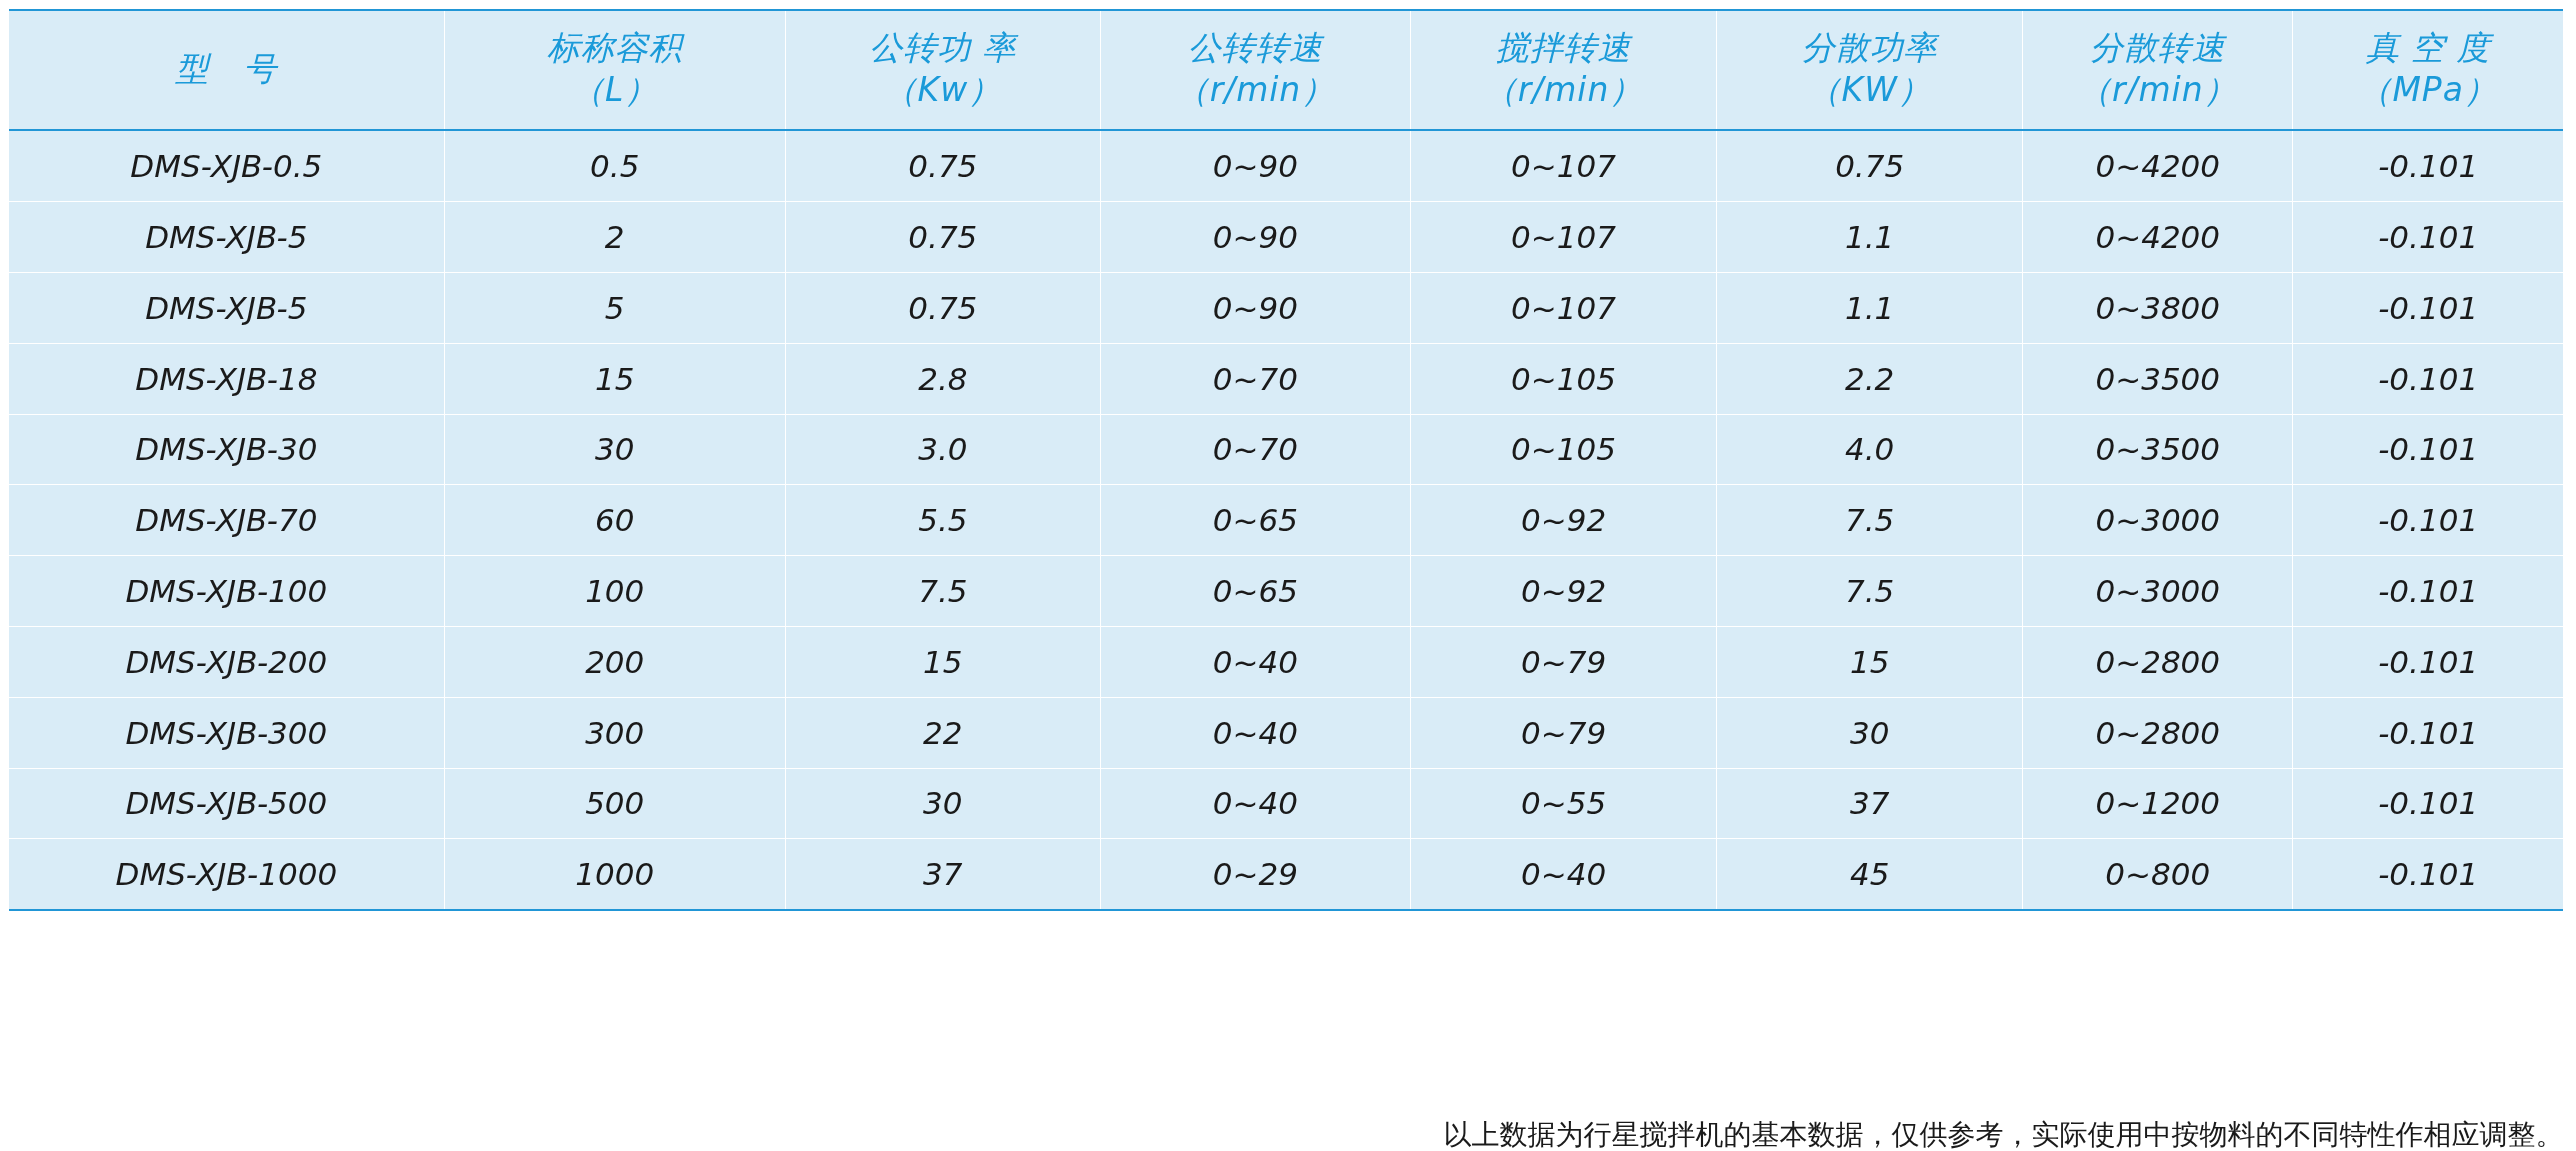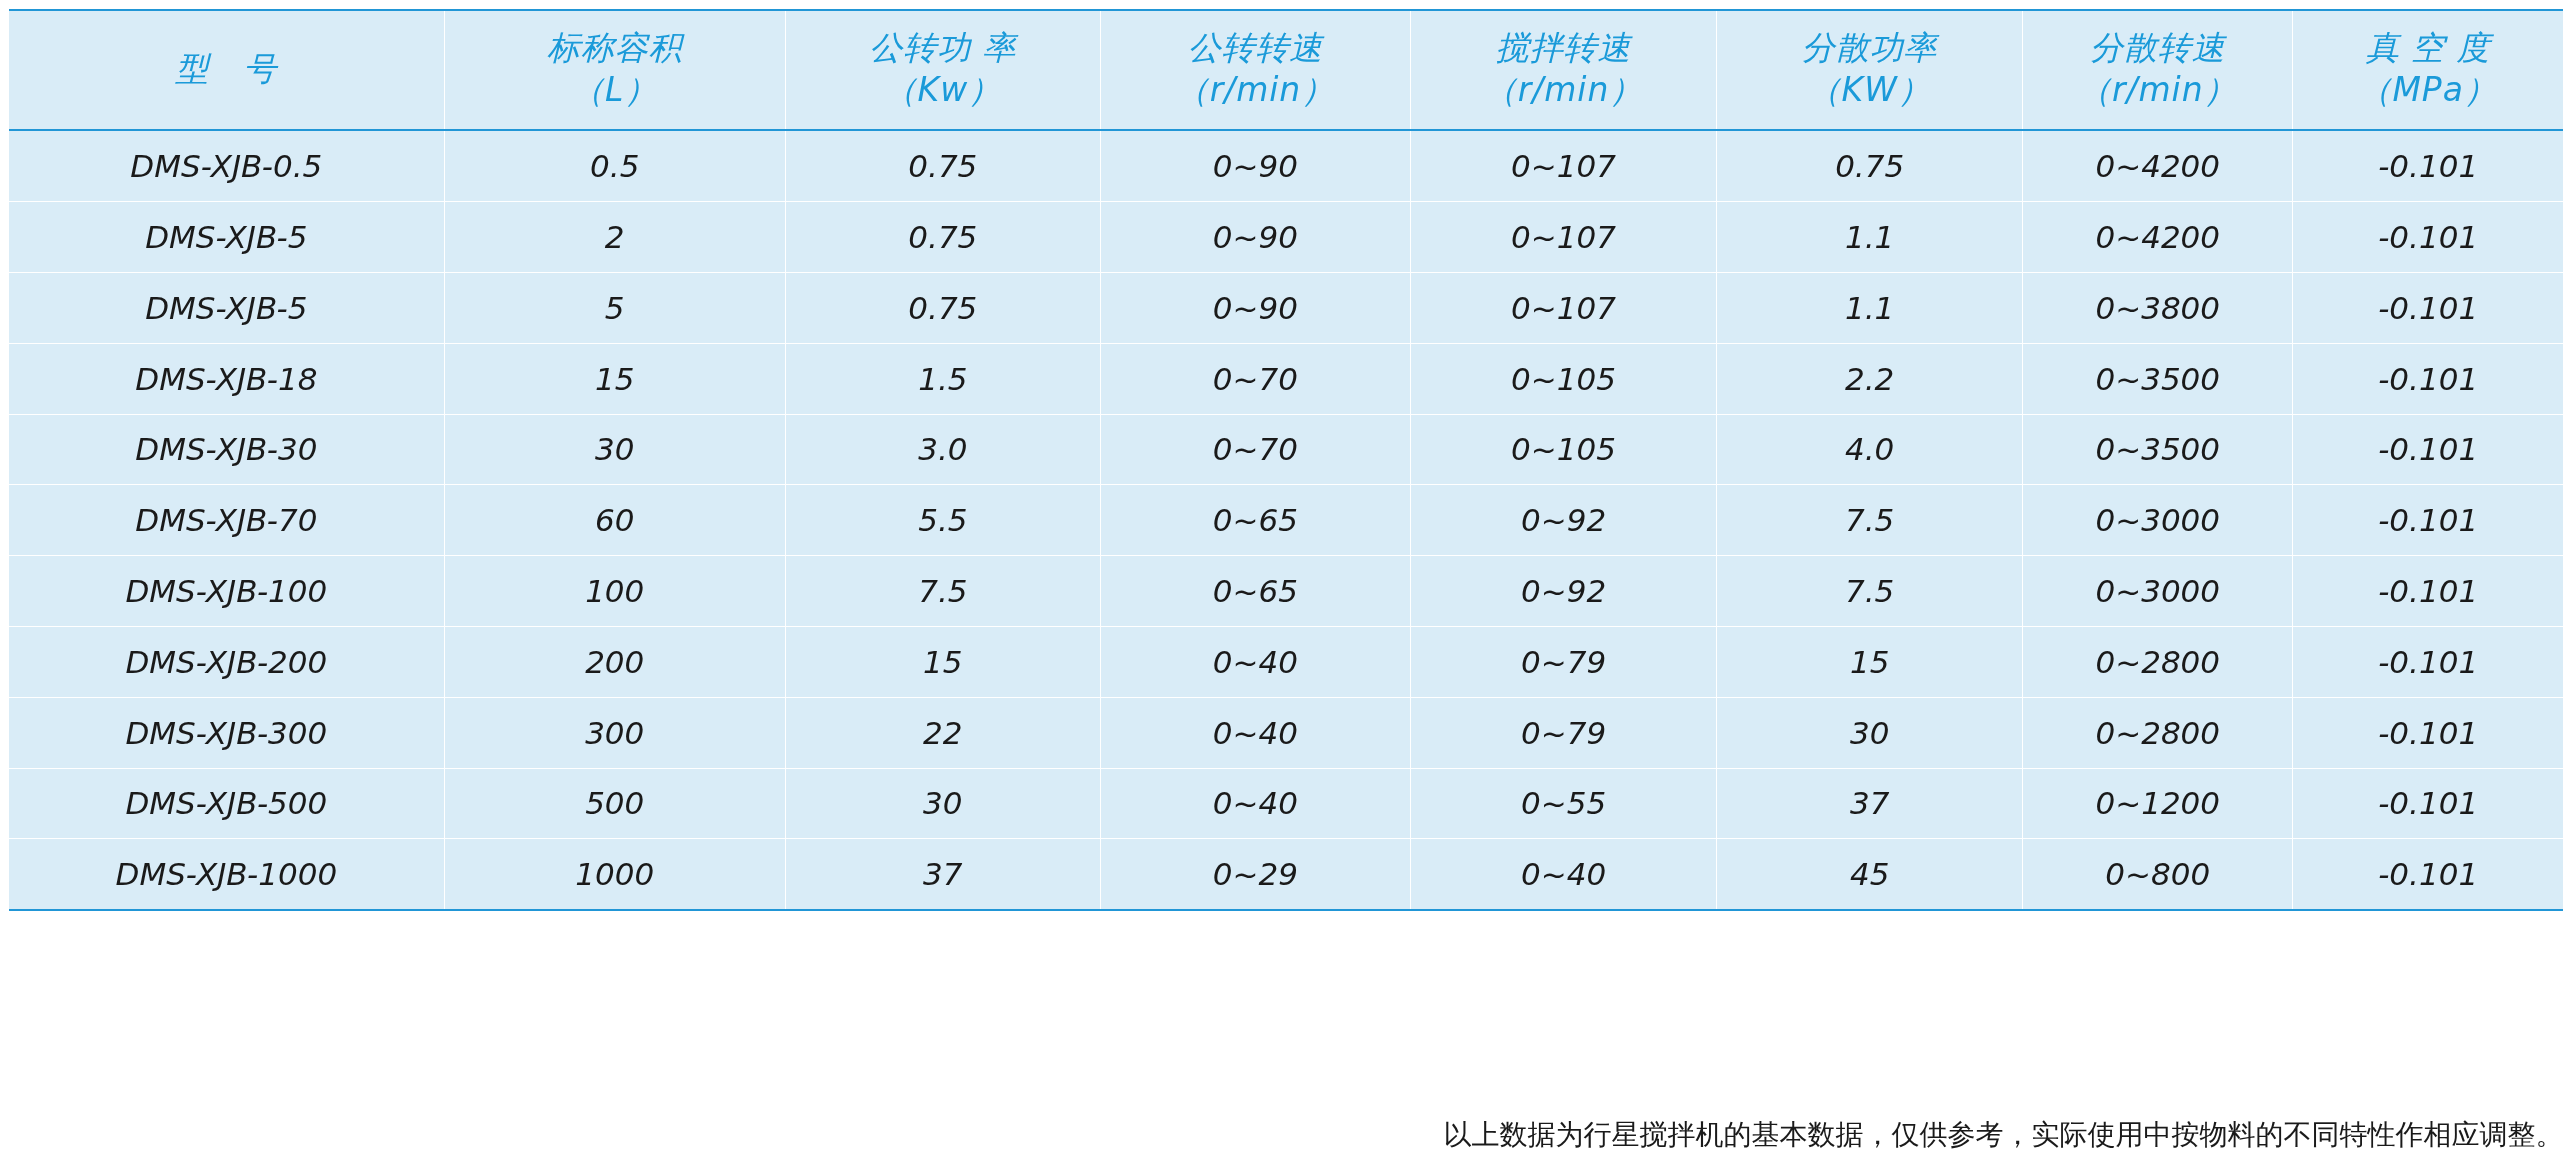"1.5" td { text: 1.5 -> 2.8 }
